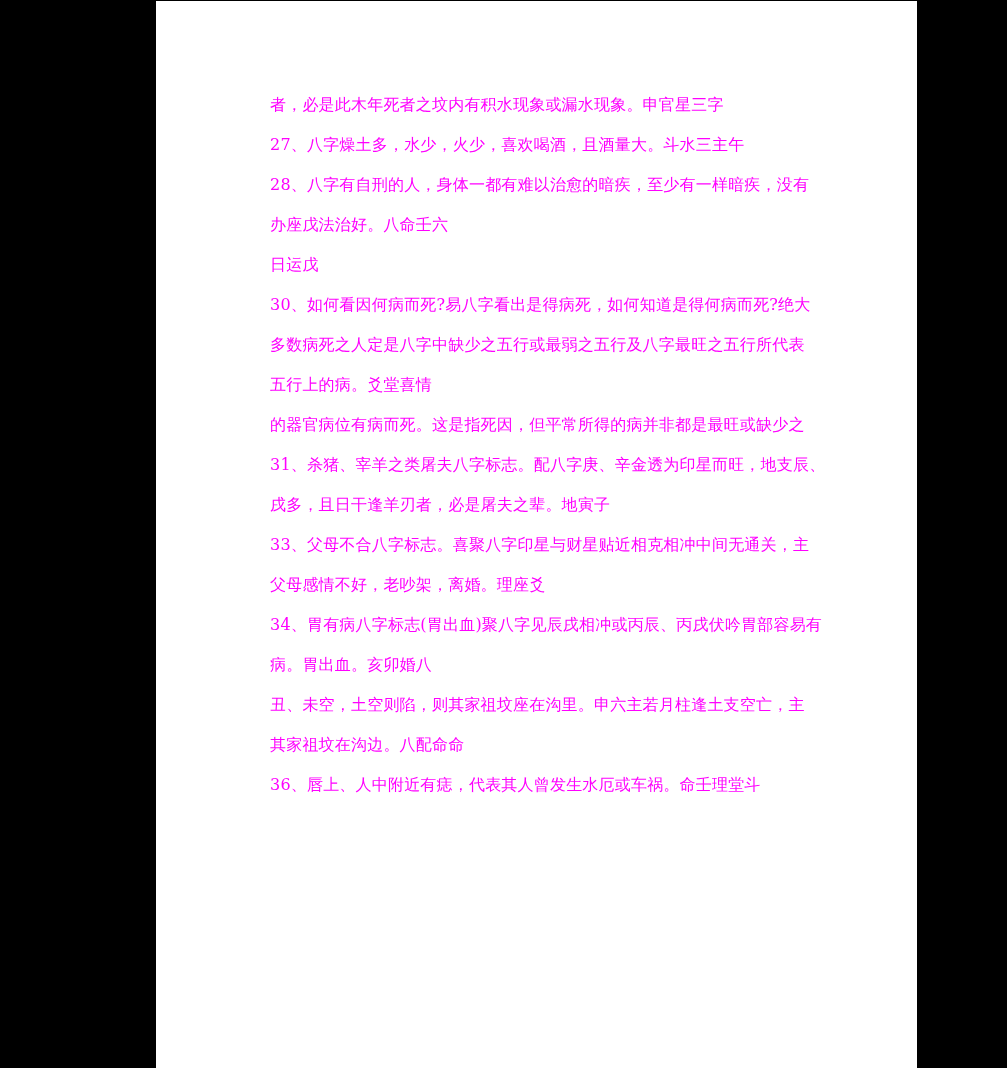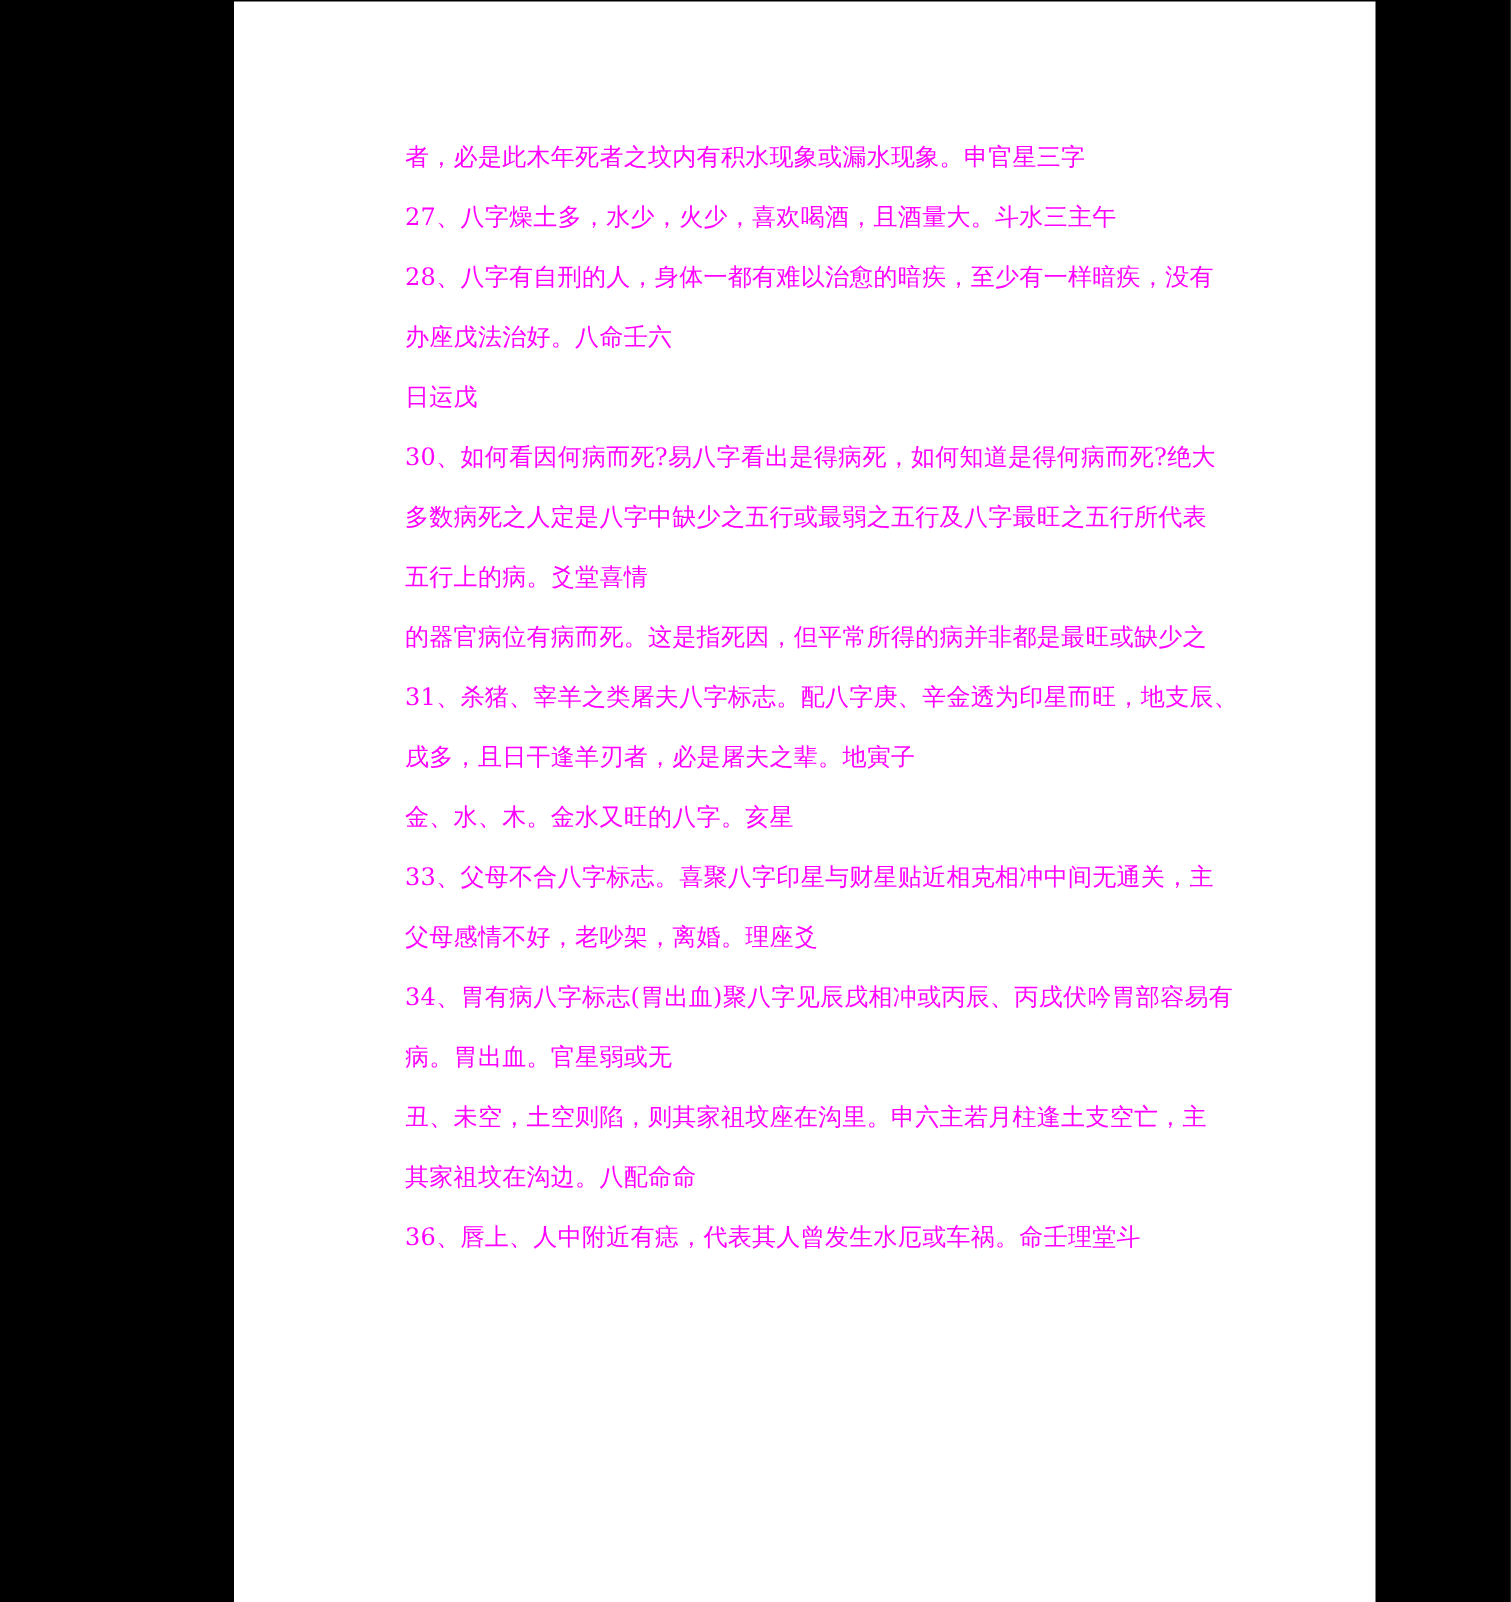"金、水、木。金水又旺的八字。亥星" div.line { html: <div>金、水、木。金水又旺的八字。亥星</div> -> none }
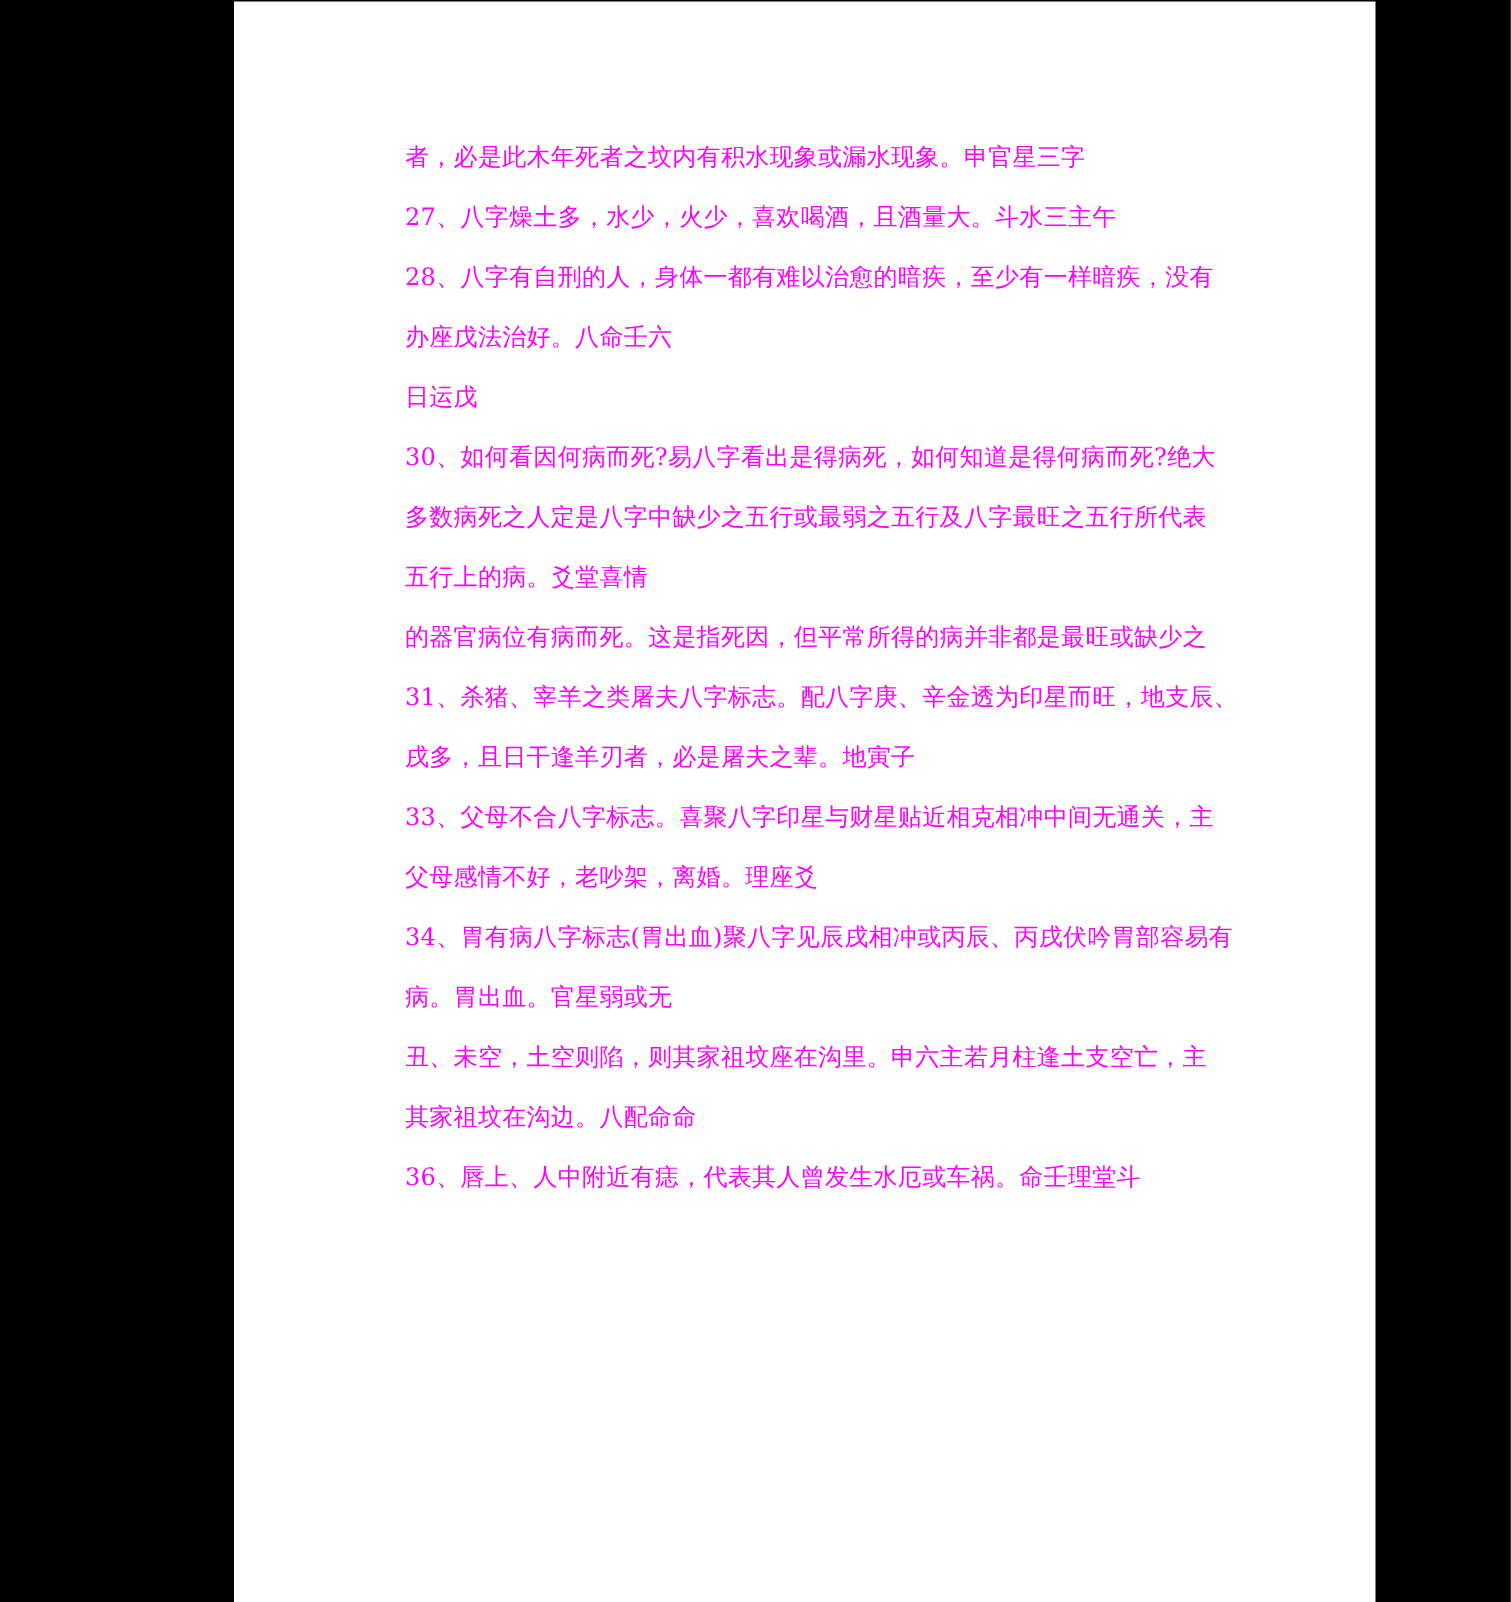"病。胃出血。官星弱或无" div.line { text: 官星弱或无 -> 亥卯婚八 }
